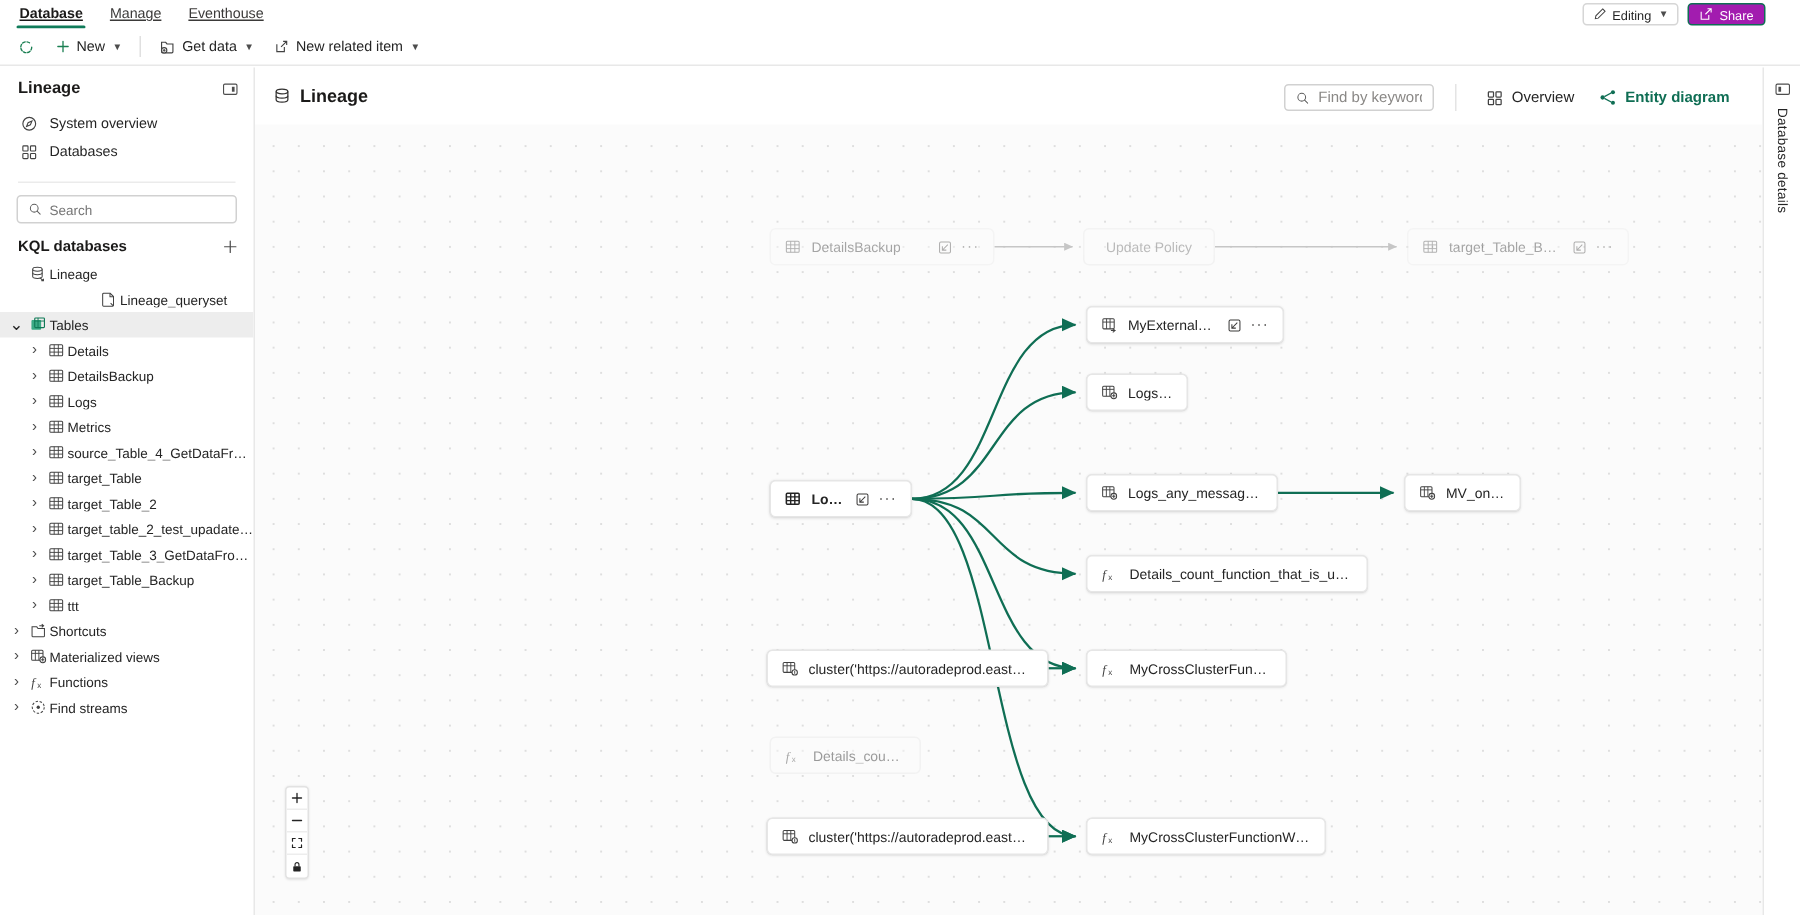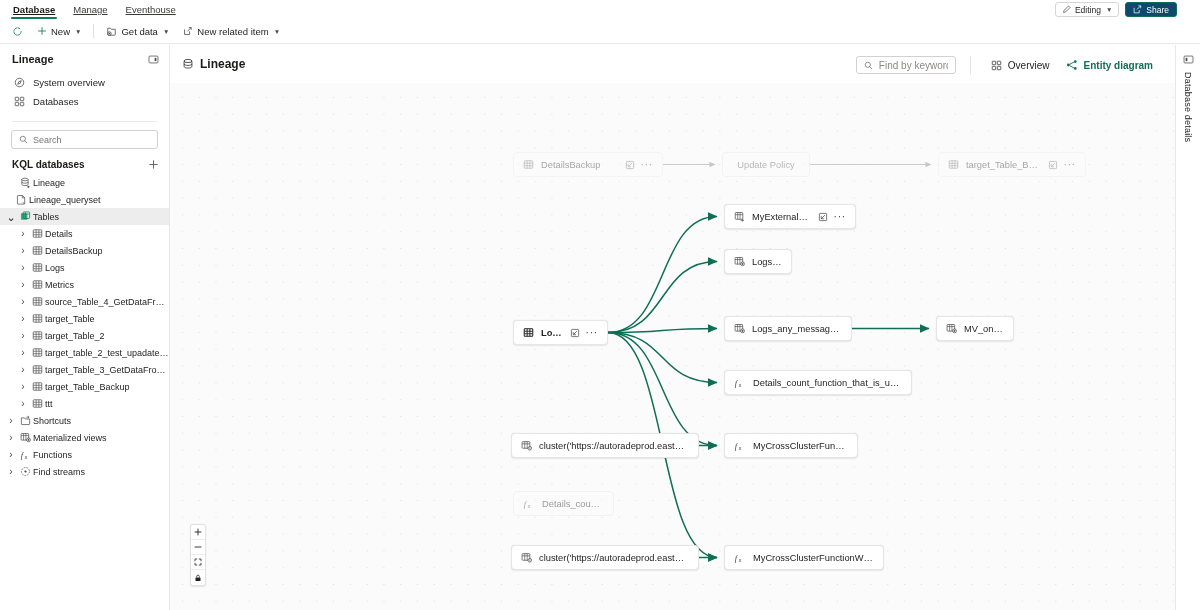"Share" .btn-share { background: #0c4a6e -> #a21caf }
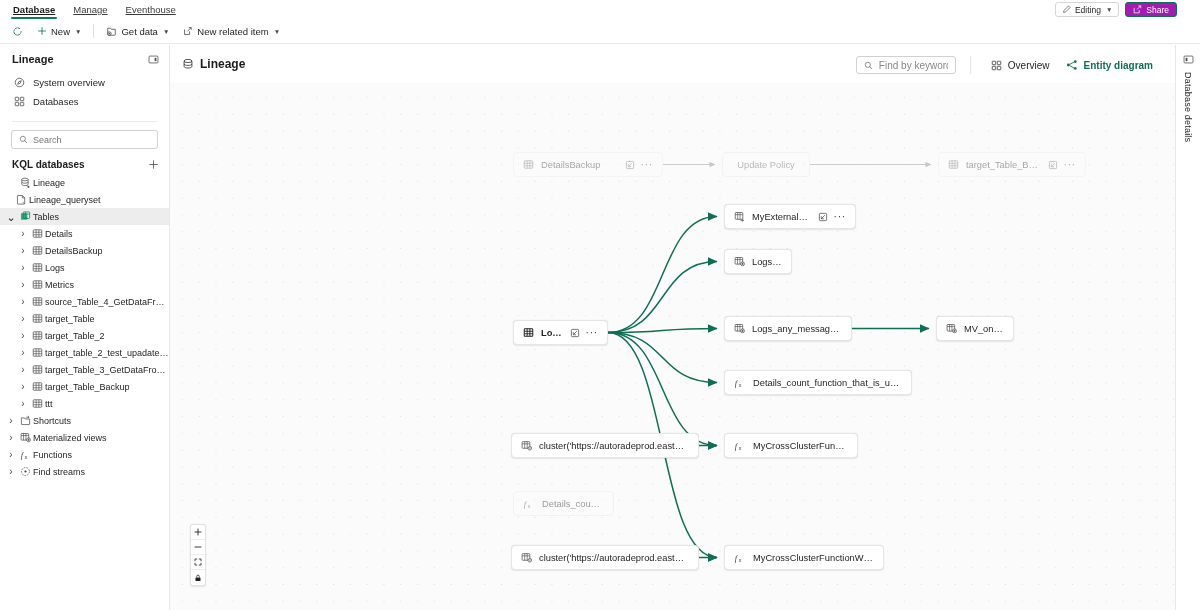"Lineage_queryset" div.tree-row { margin-left: none -> 35px; padding-left: none -> 16px }
